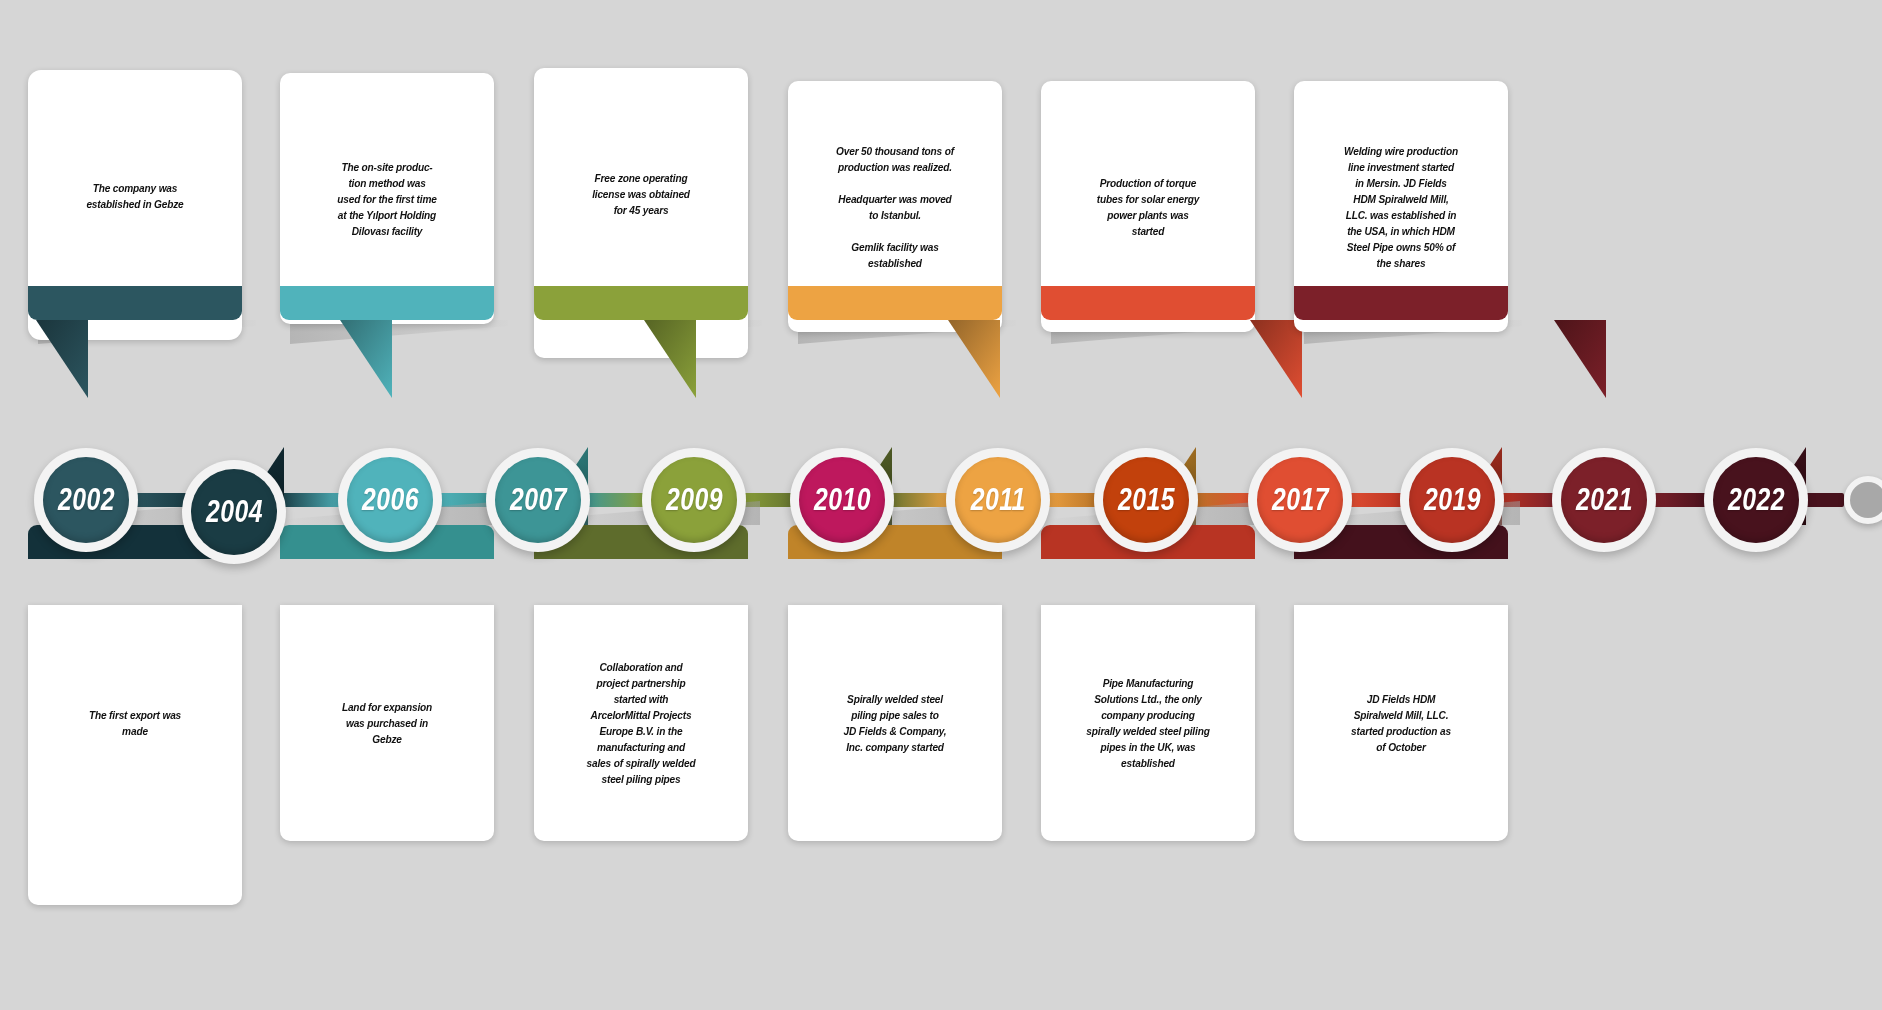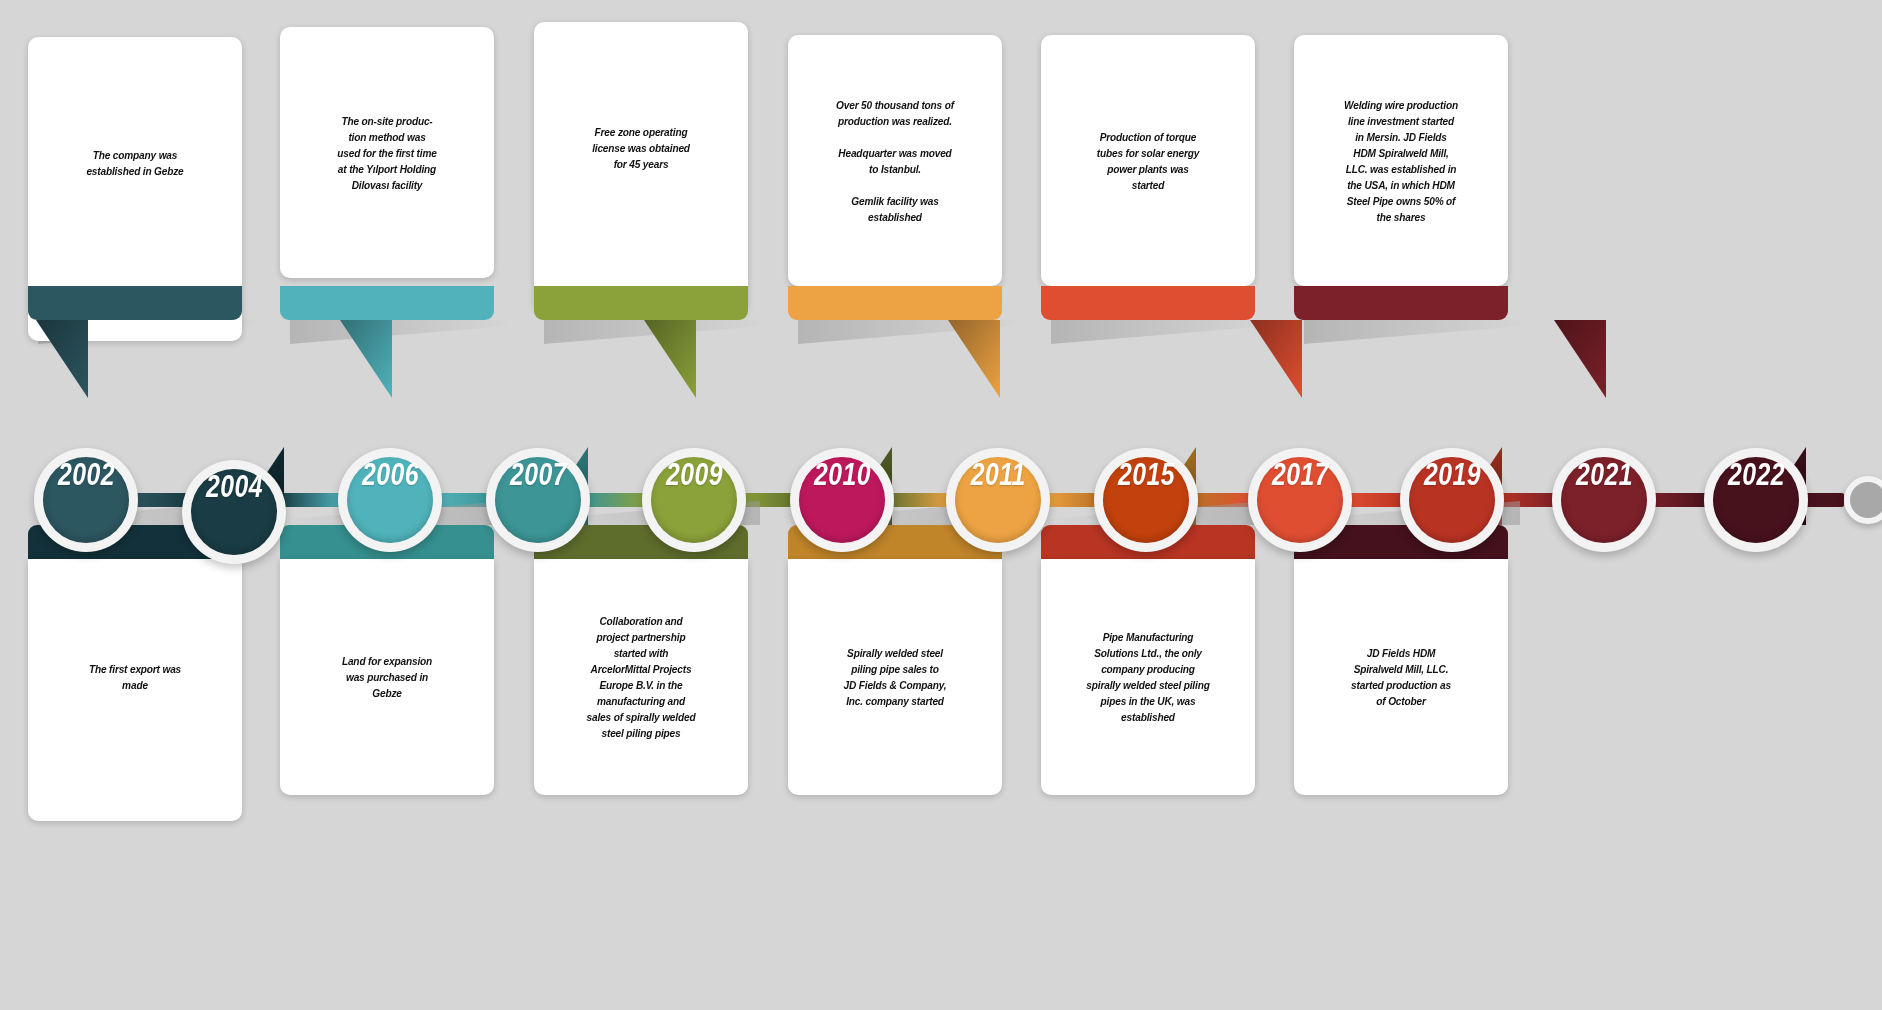"Over 50 thousand tons of" .card { margin-top: none -> 46px }
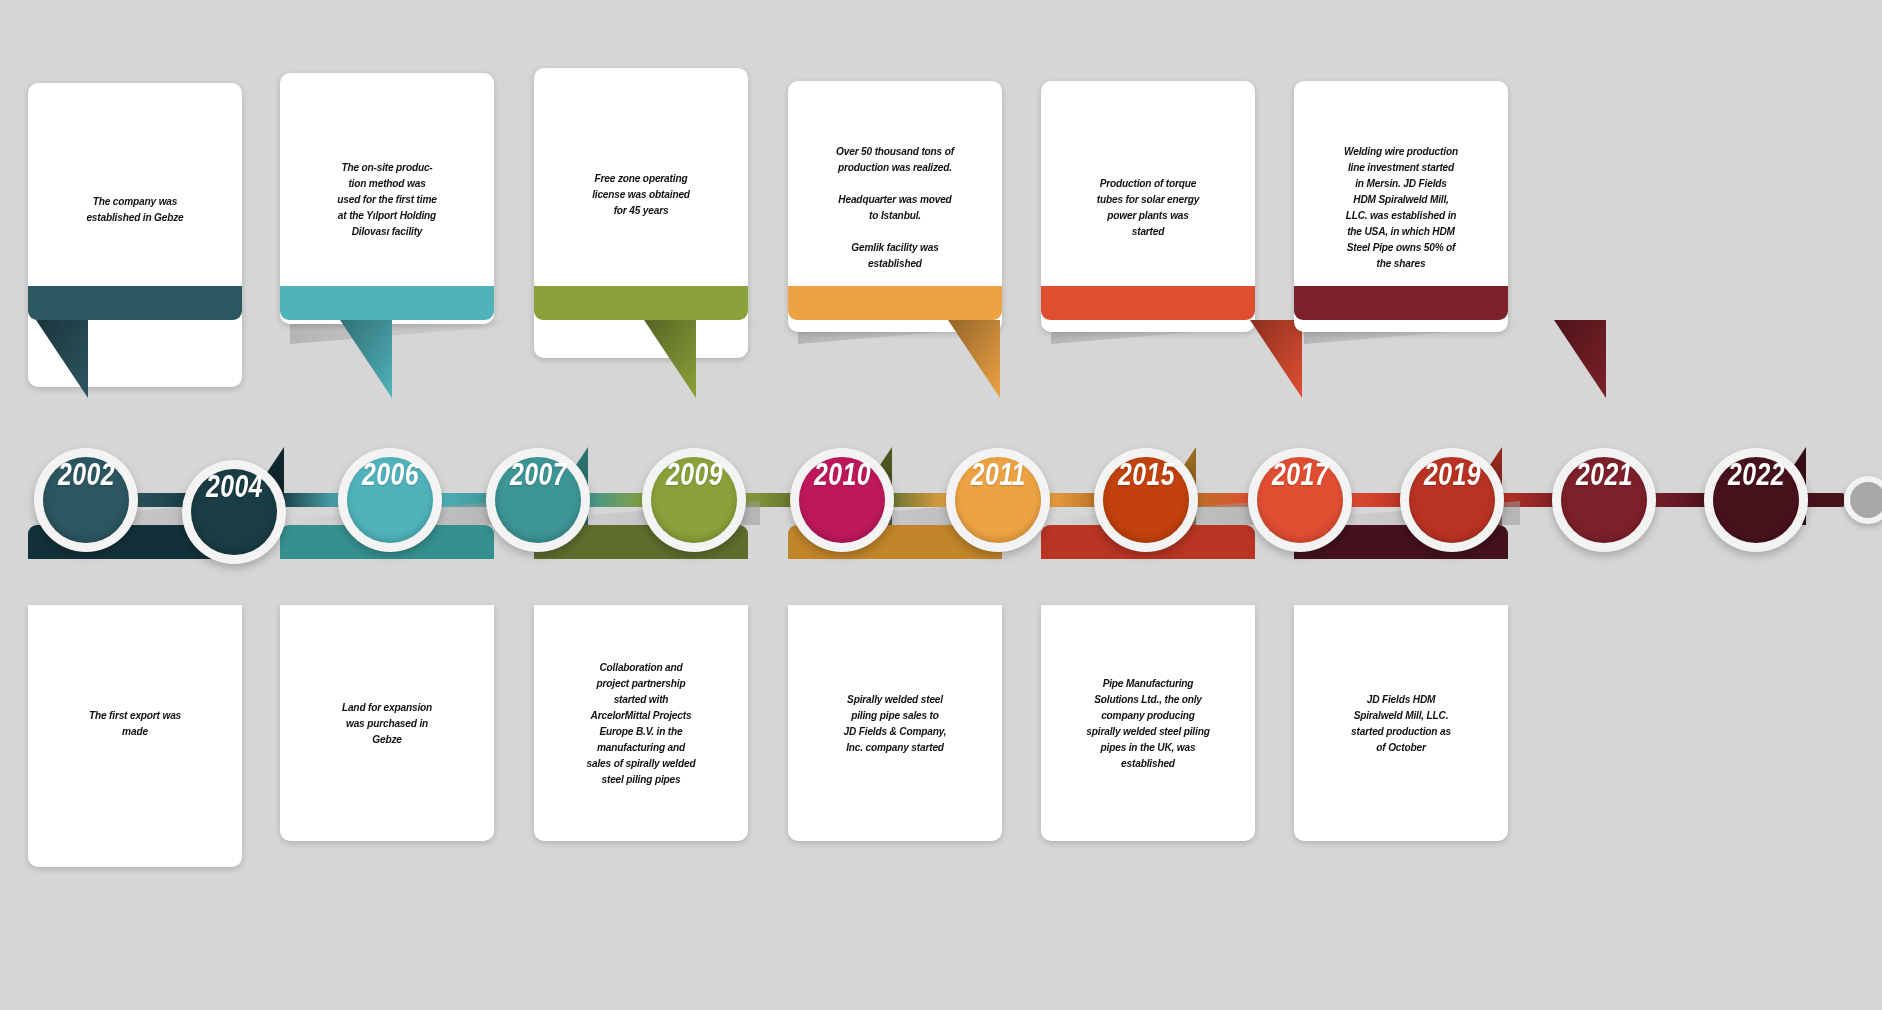"The company was" div.card { border-radius: none -> 13px; height: 304px -> 270px; top: 37px -> 24px }
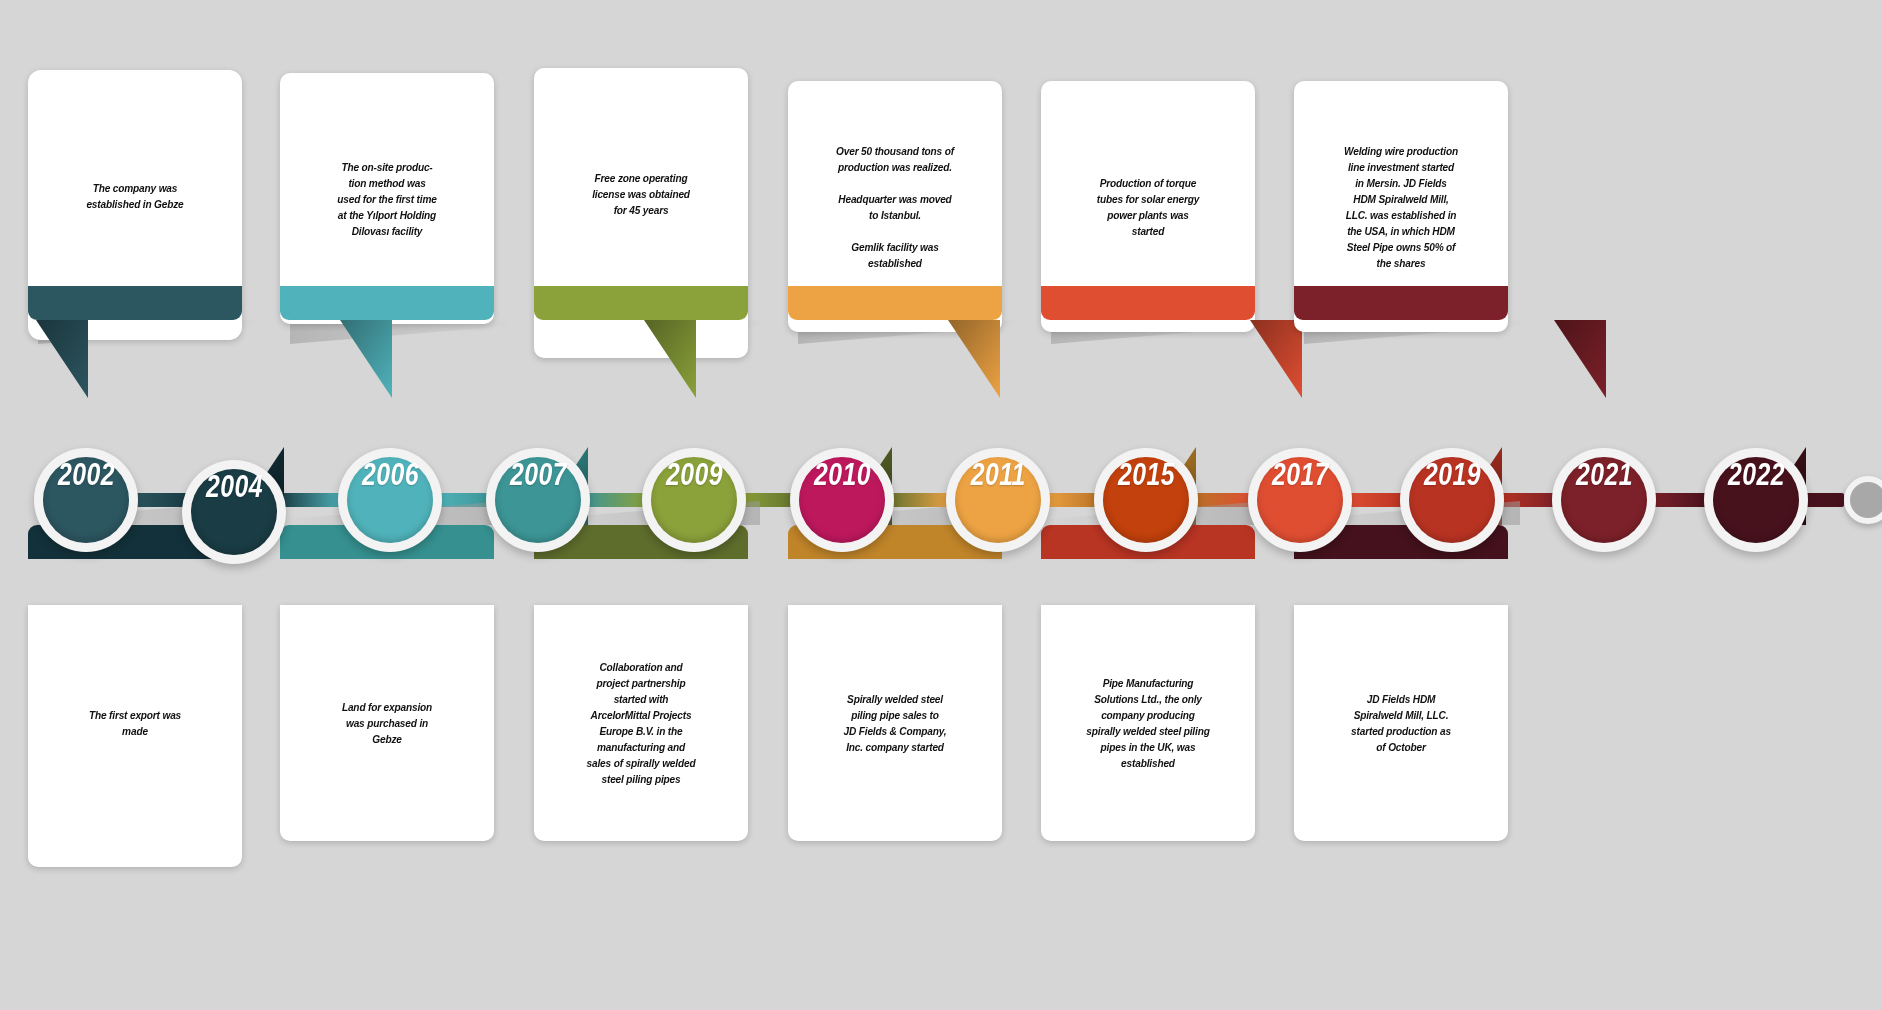"2002" .node-inner { align-items: none -> center }
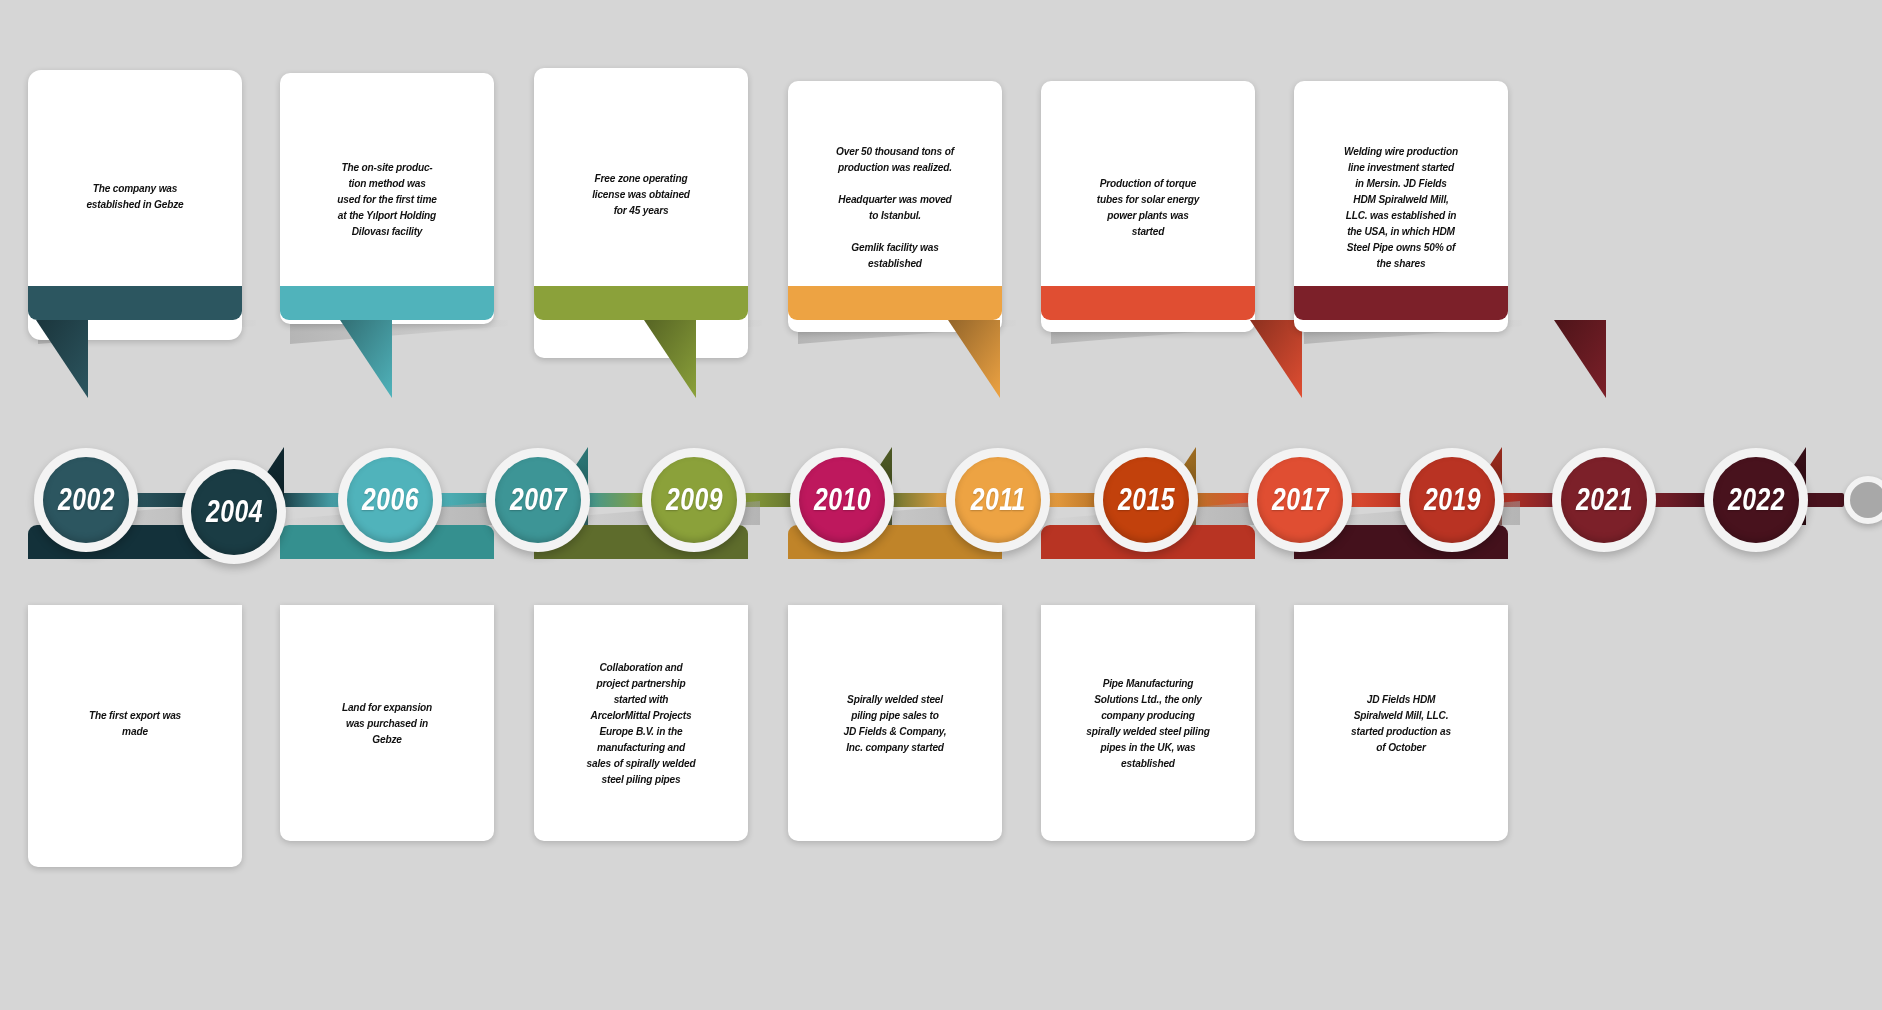"The first export was" div.card { height: 262px -> 300px }
